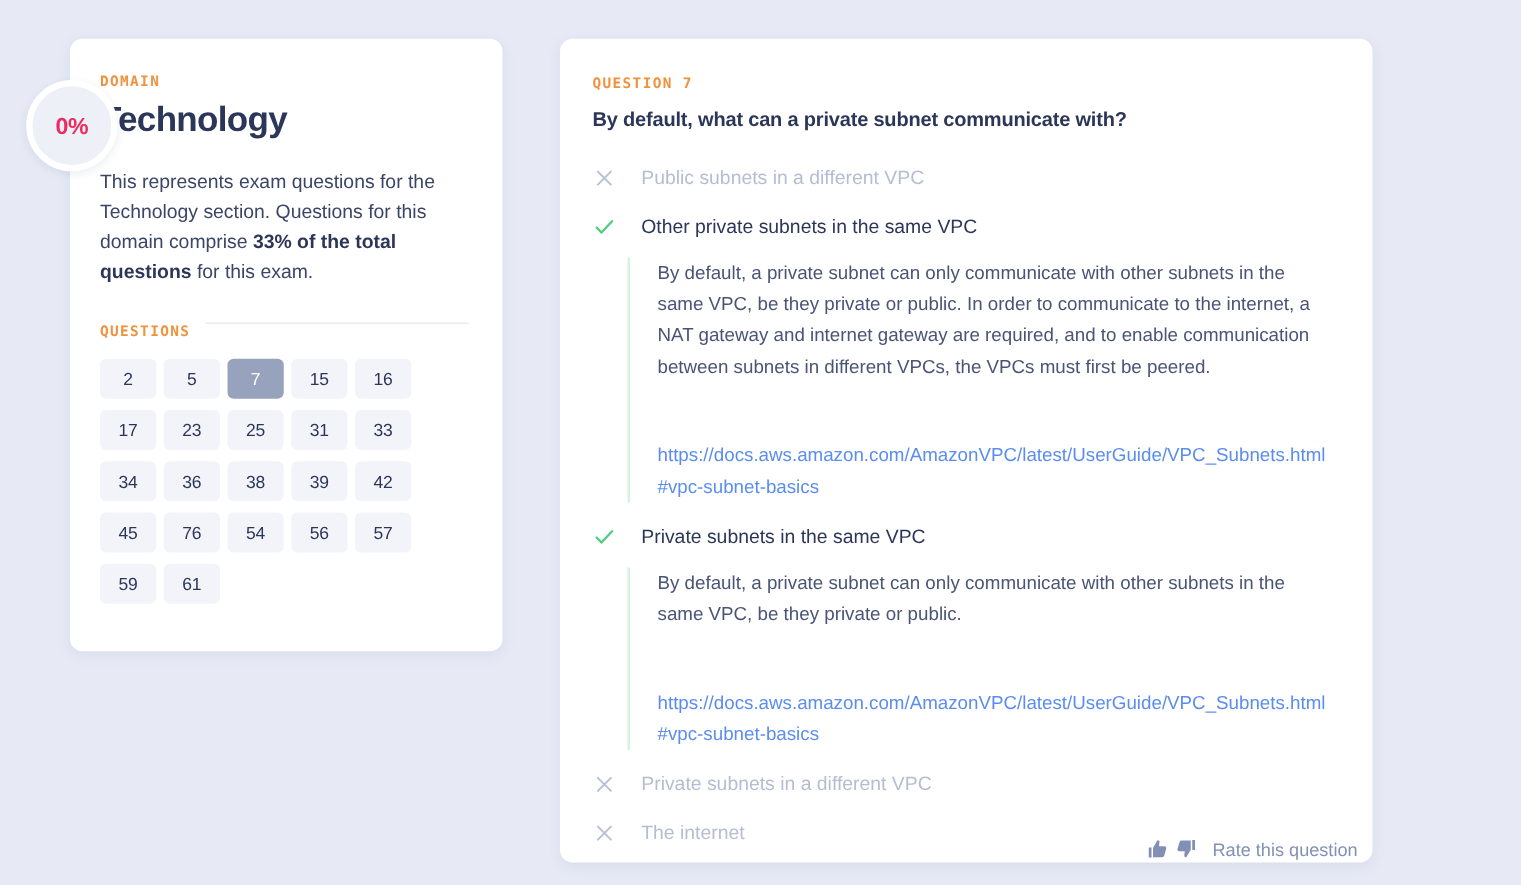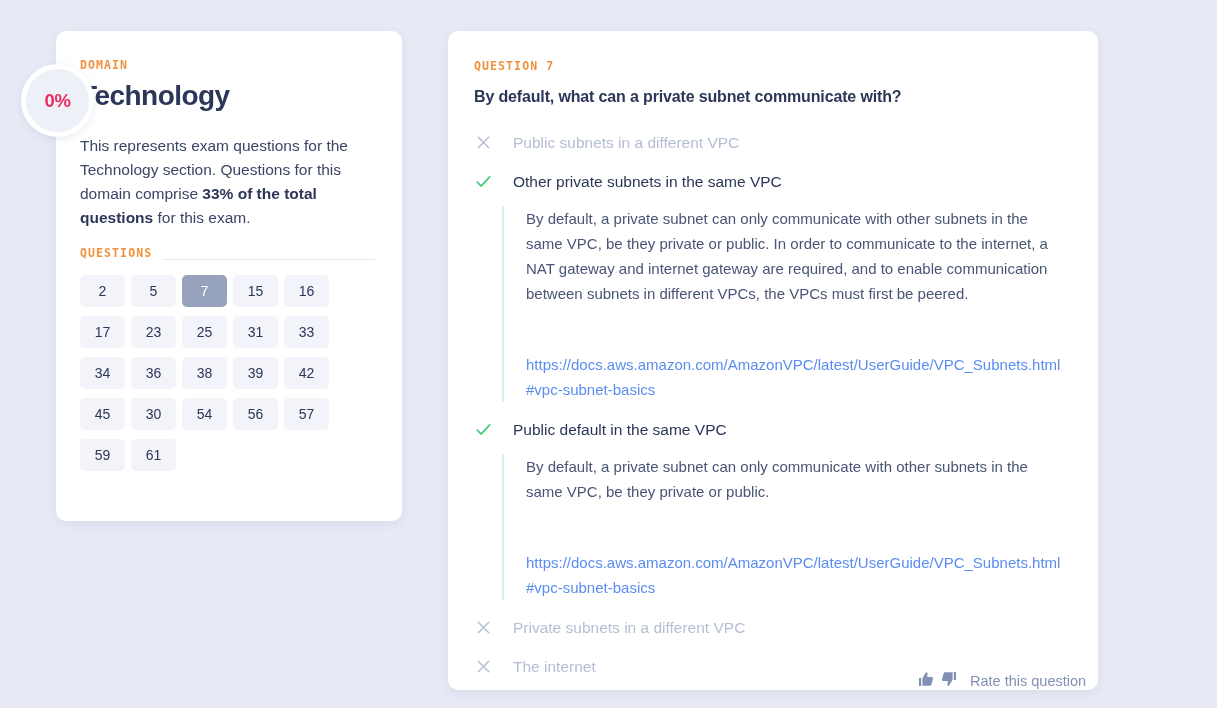"QUESTIONS" .questions-head { align-items: flex-end -> flex-start; margin-top: 16px -> 28px }
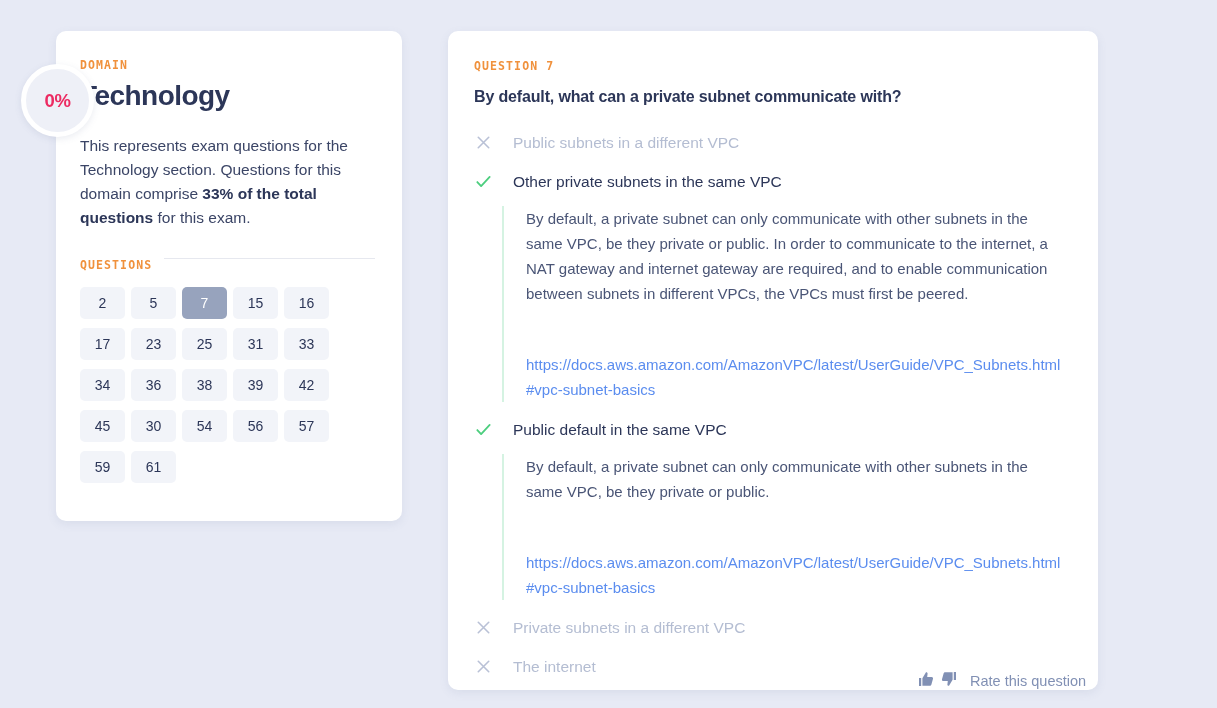"30" div.q-tile { text: 30 -> 76 }
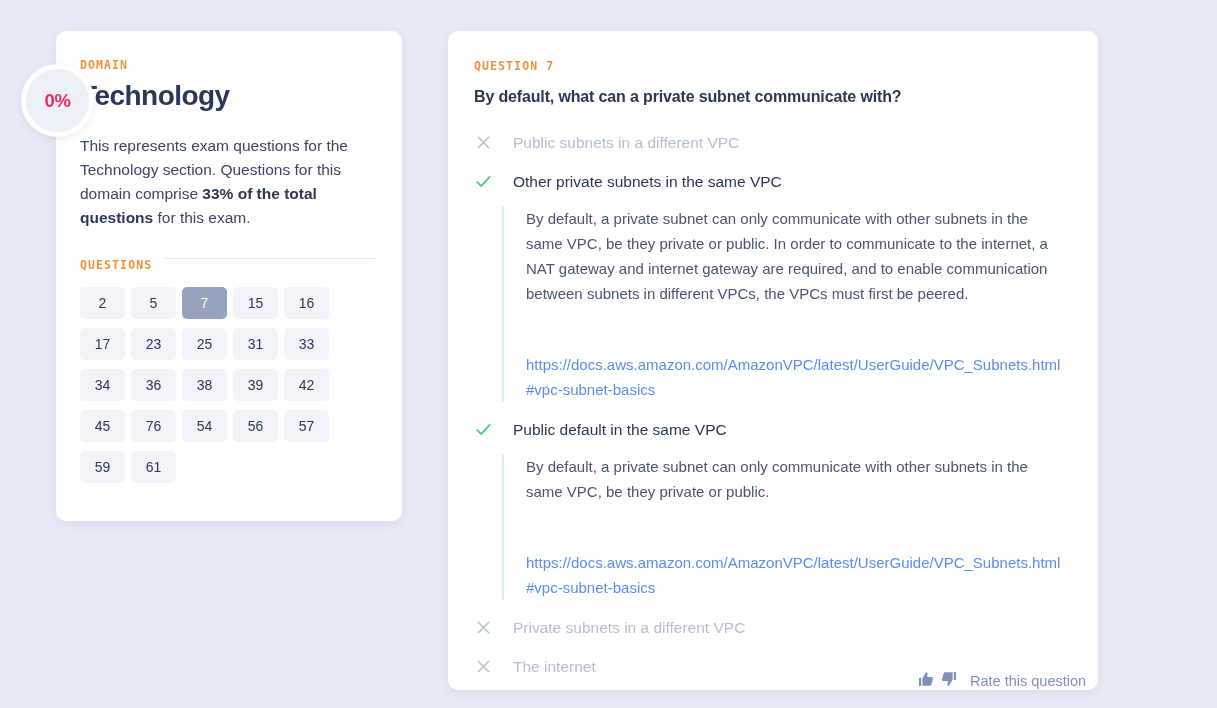"Public default in the same" span.answer-label { text: Public default -> Private subnets }
